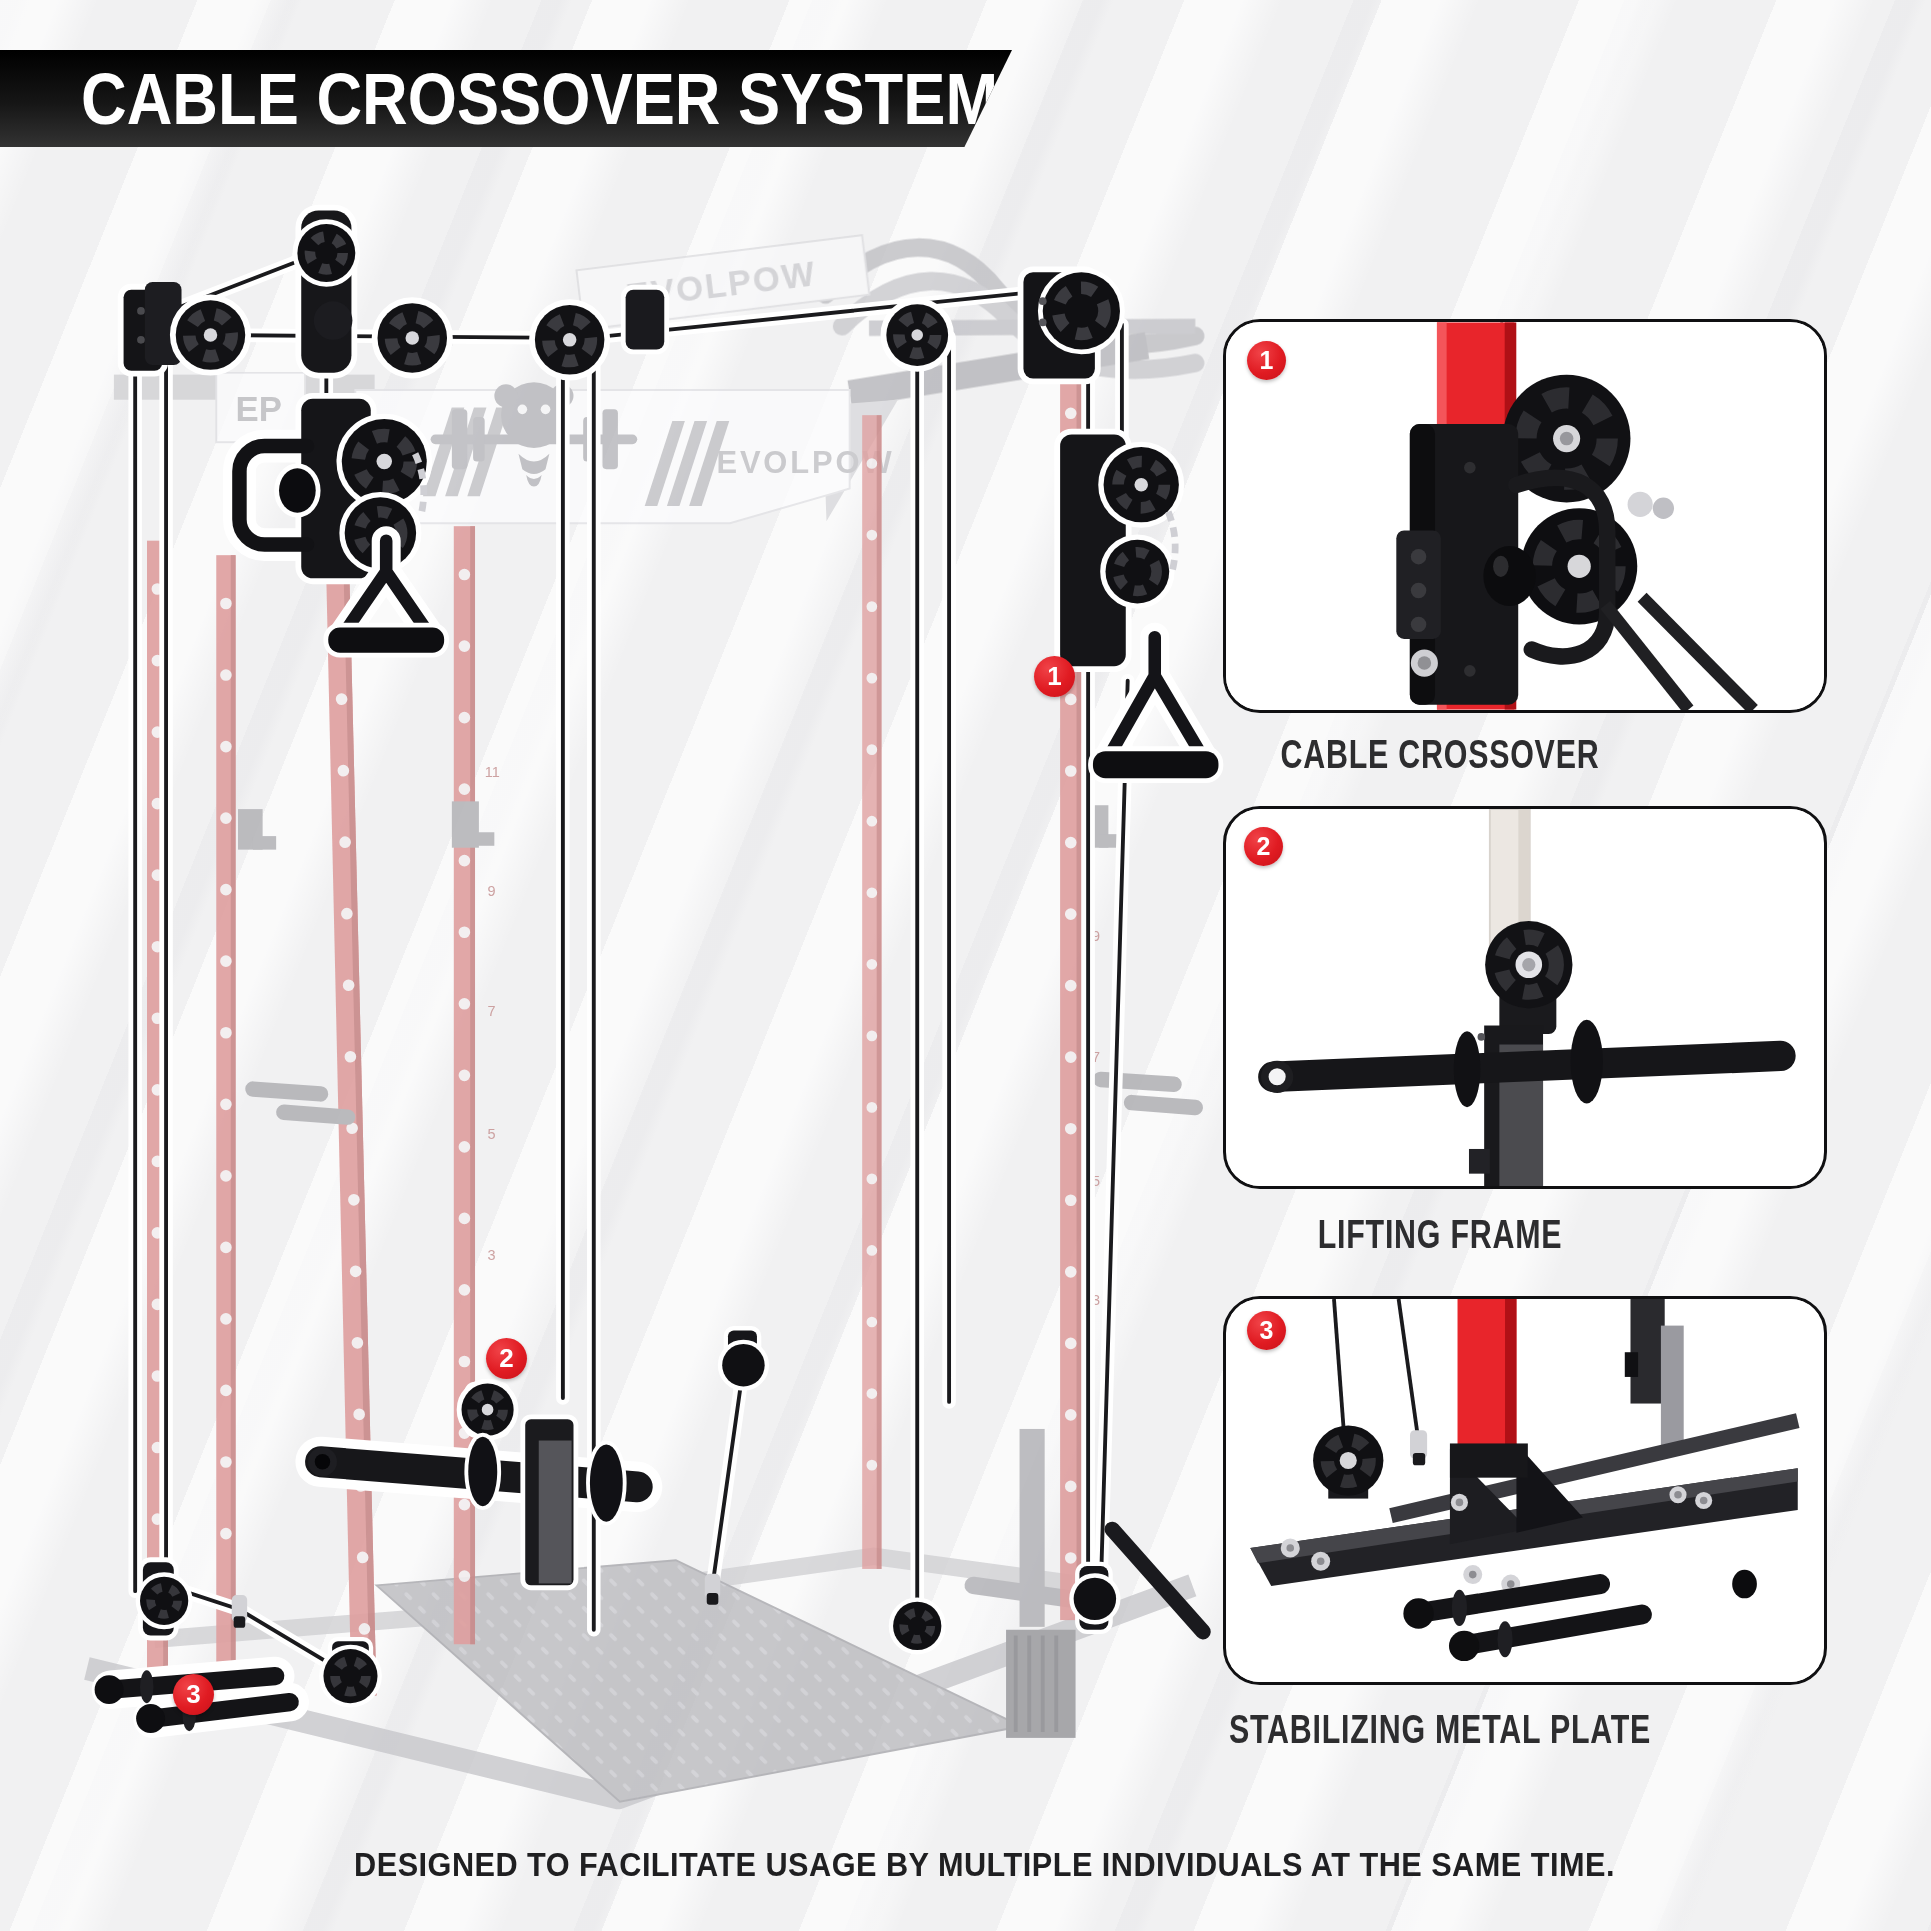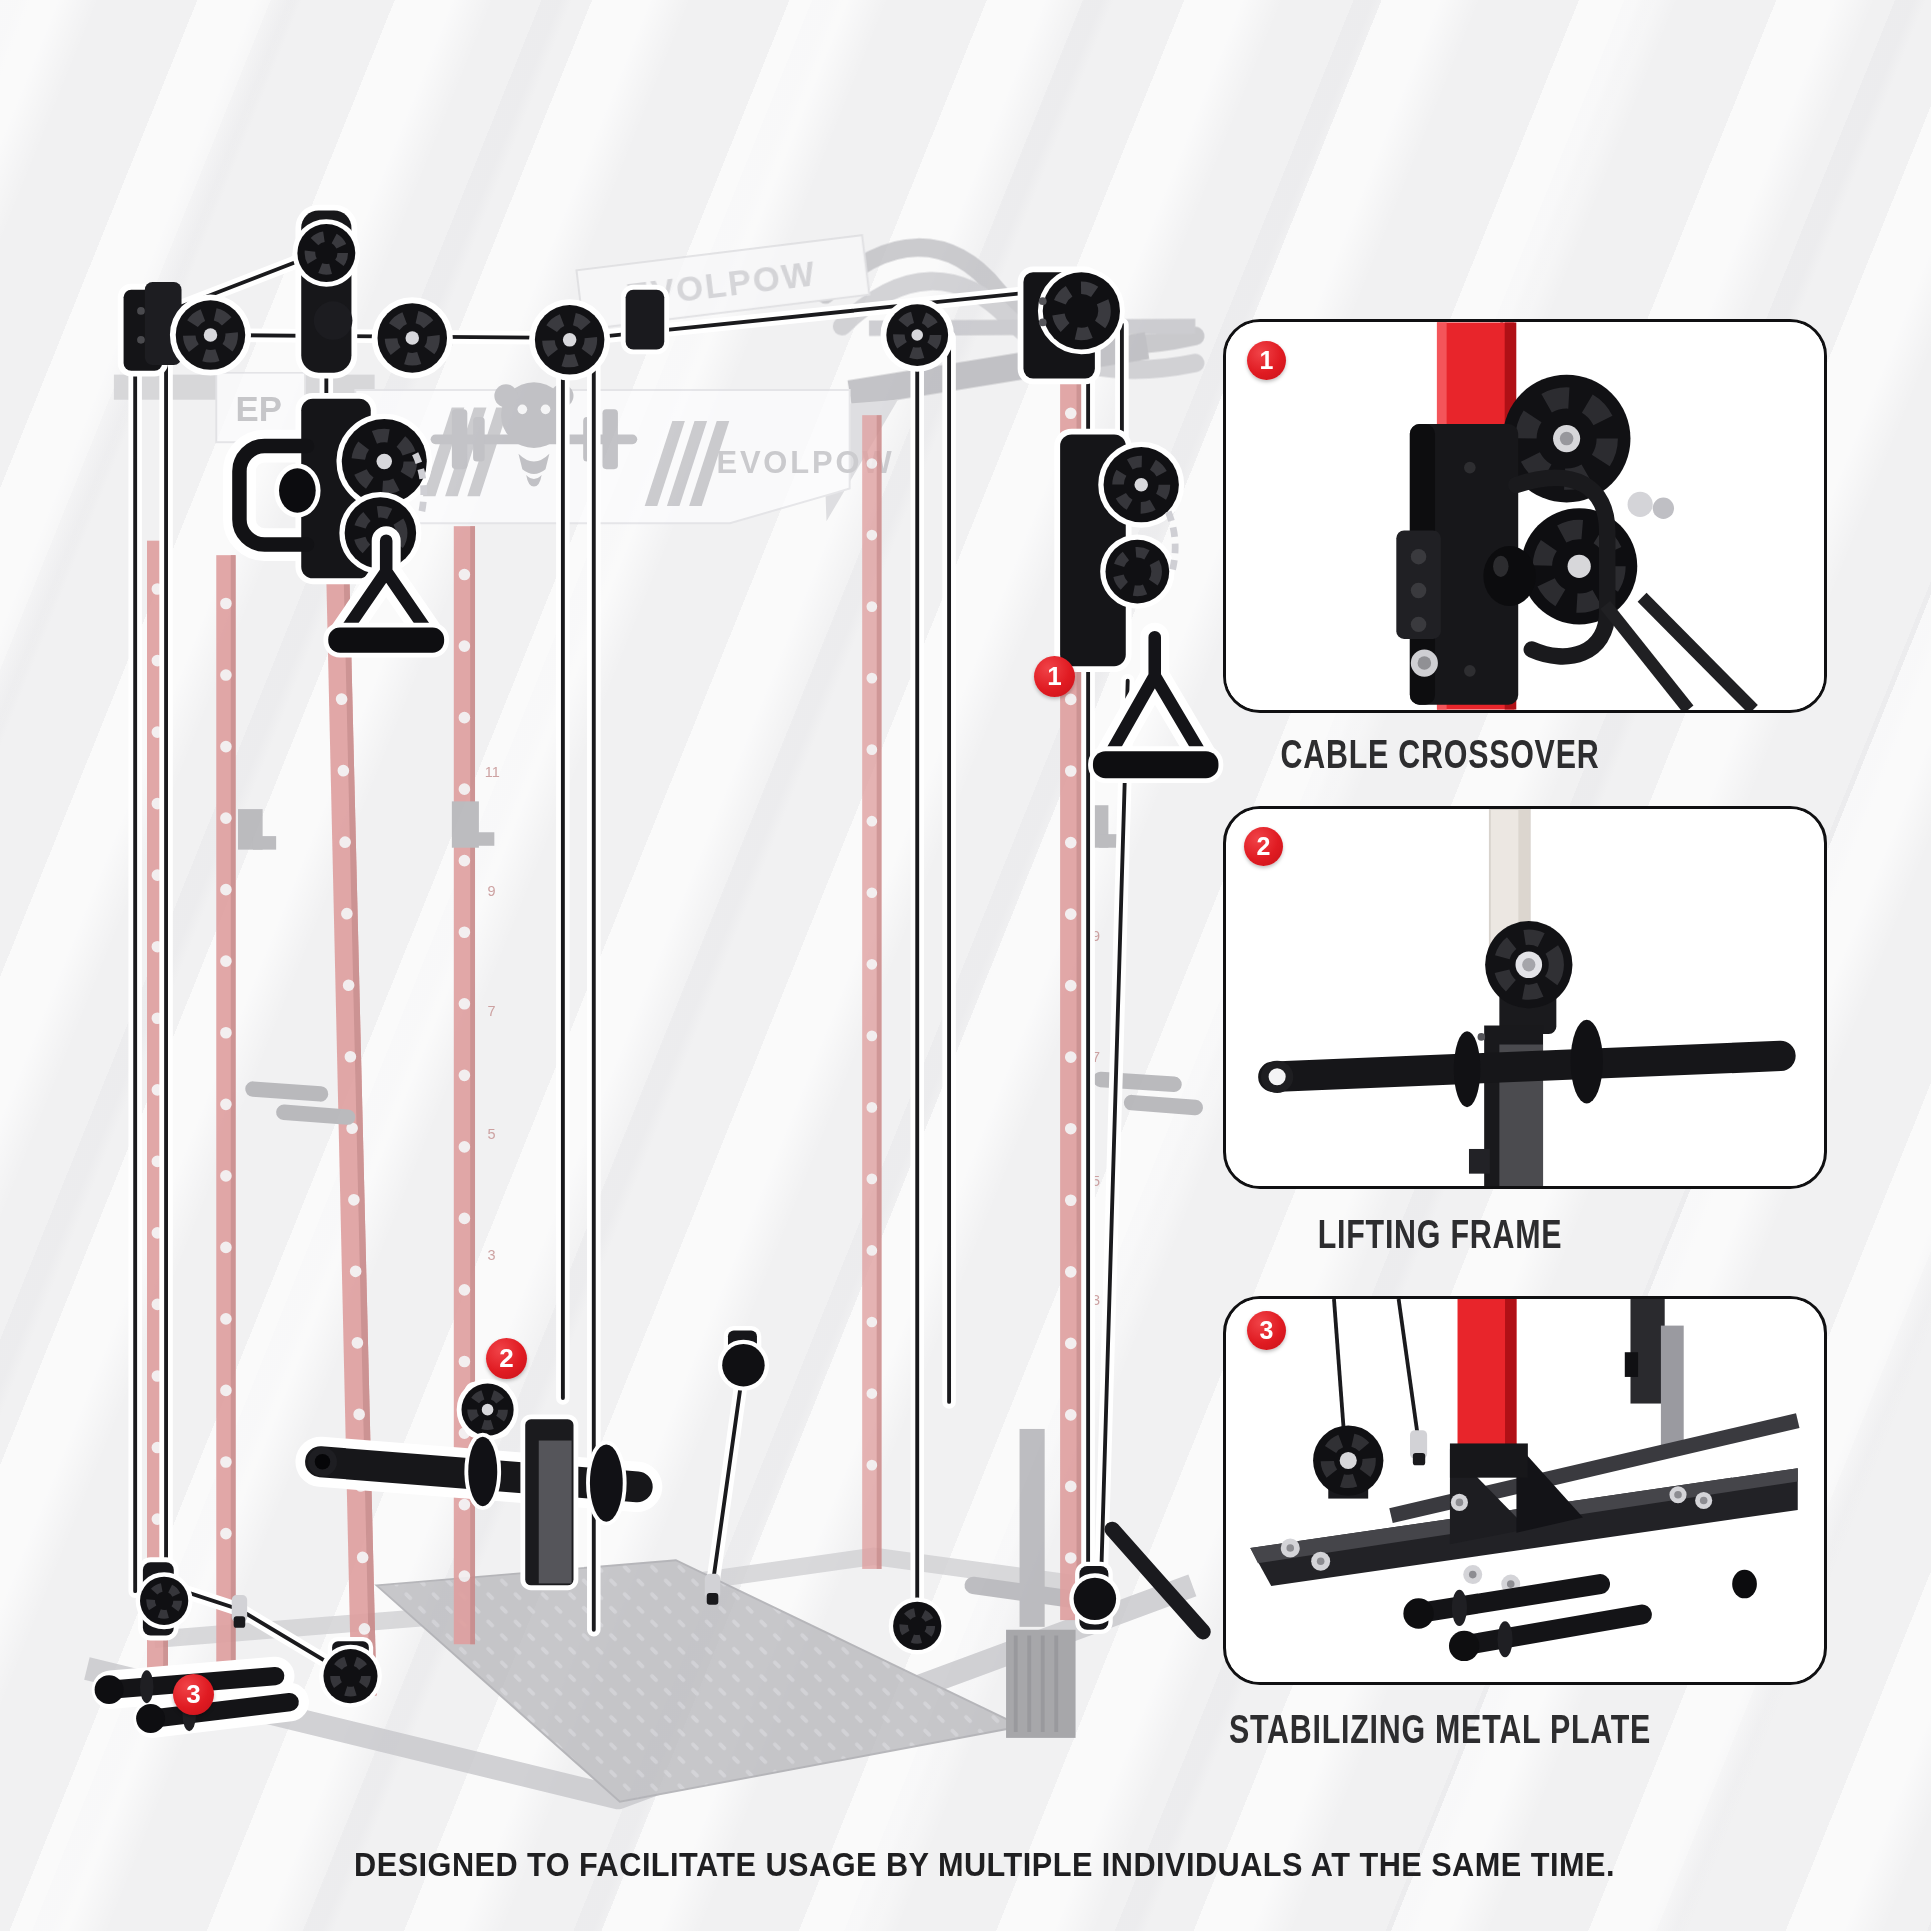"CABLE CROSSOVER SYSTEM" div.banner { html: none -> <div> <div>CABLE CROSSOVER SYSTEM</div> </div> }
